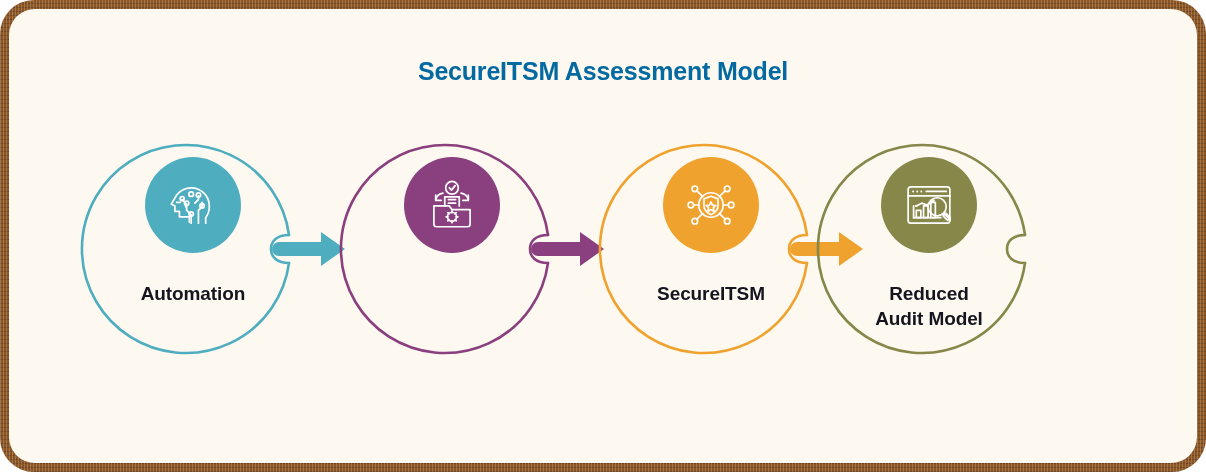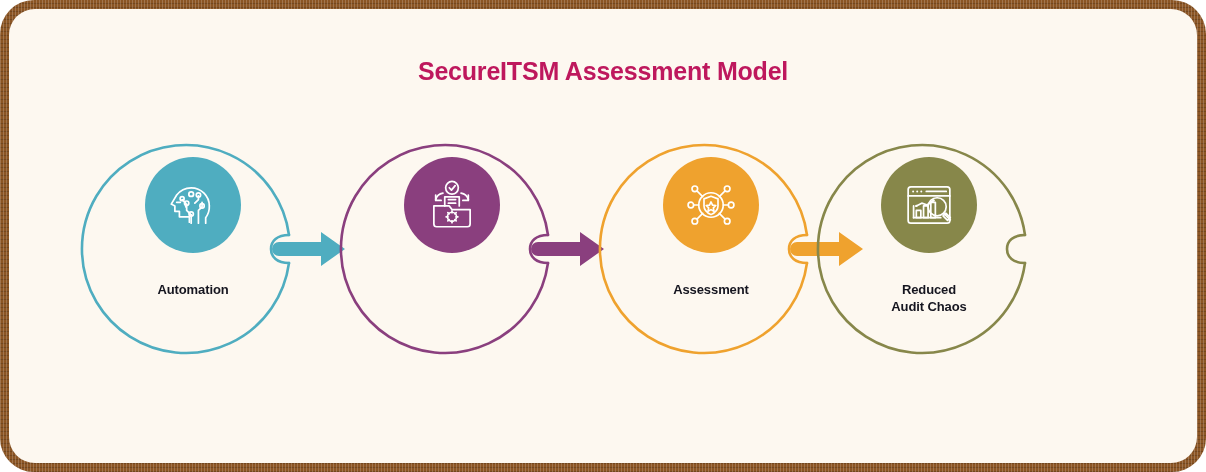"SecureITSM Assessment Model" .title { color: #be185d -> #0369a1 }
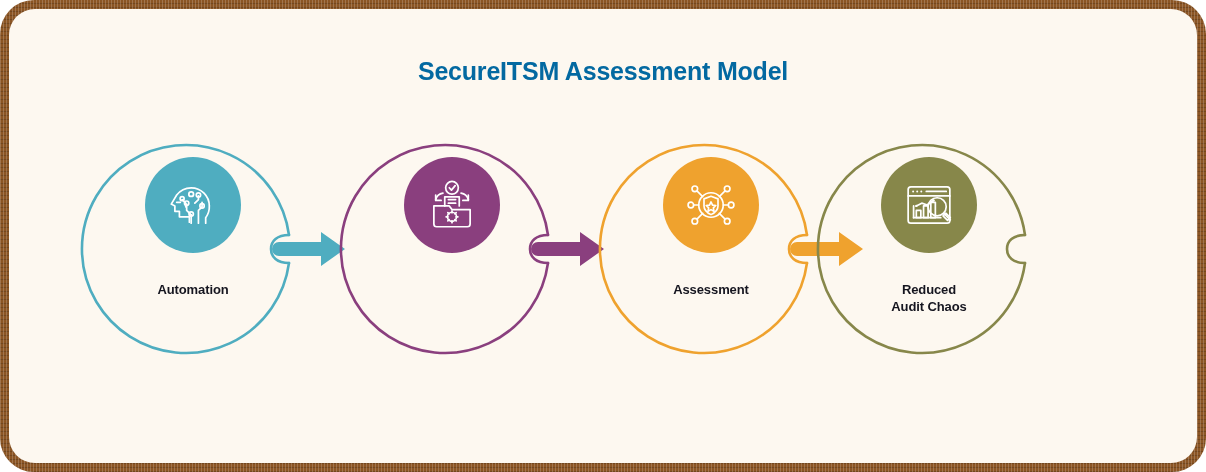"Automation" .stage-label { font-size: 13px -> 19px }
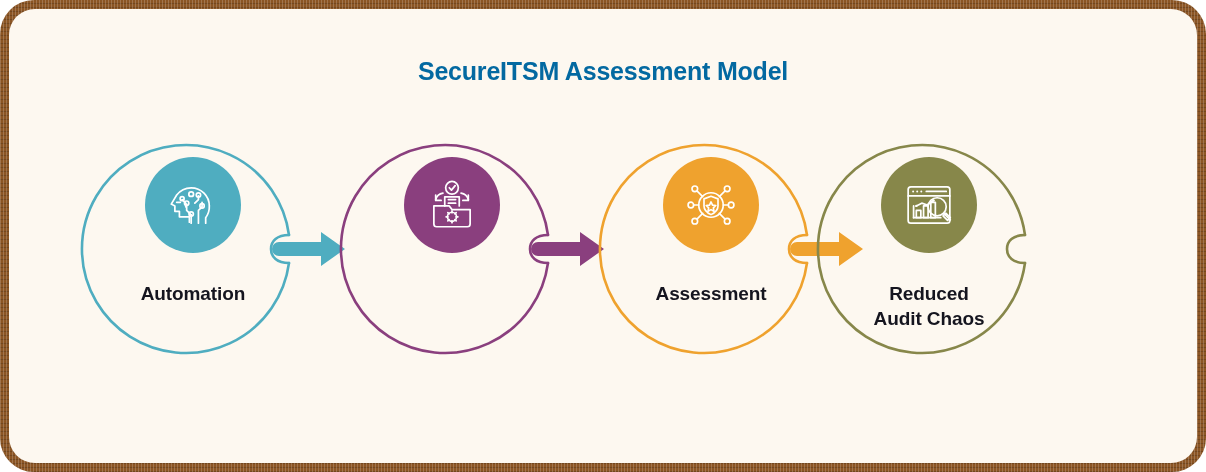"Assessment" span { text: Assessment -> SecureITSM }
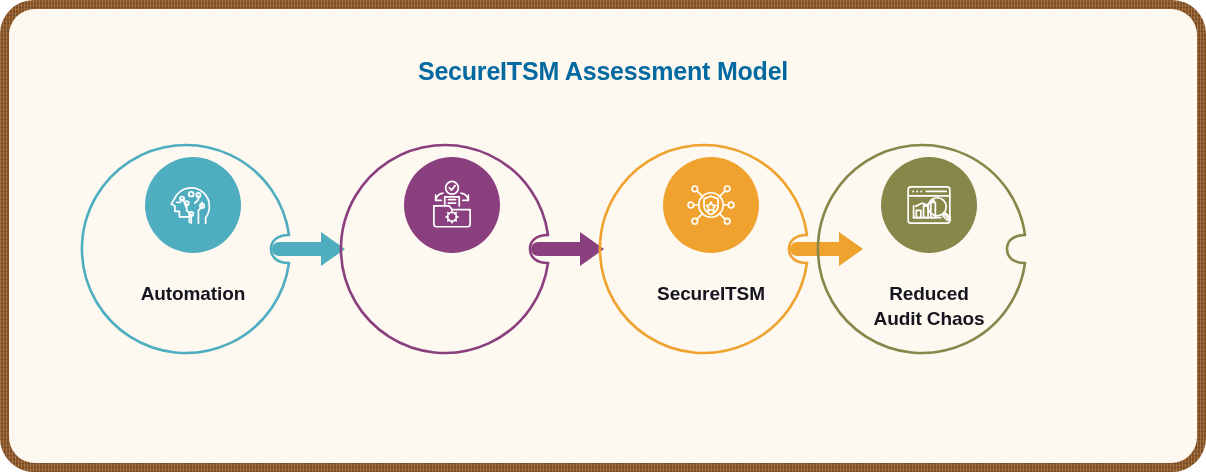"Audit Chaos" div { text: Chaos -> Model }
